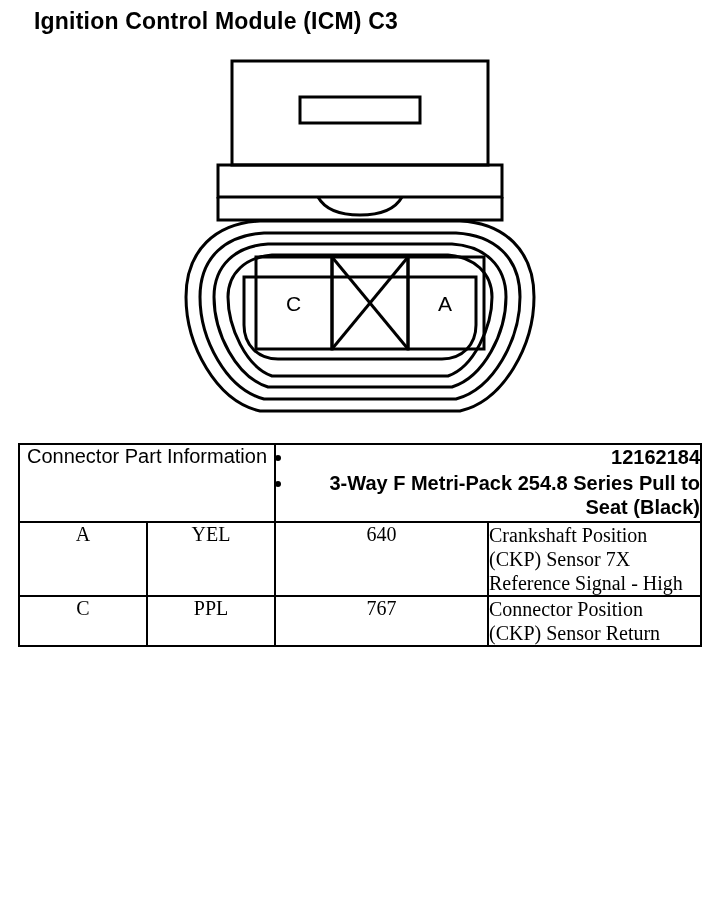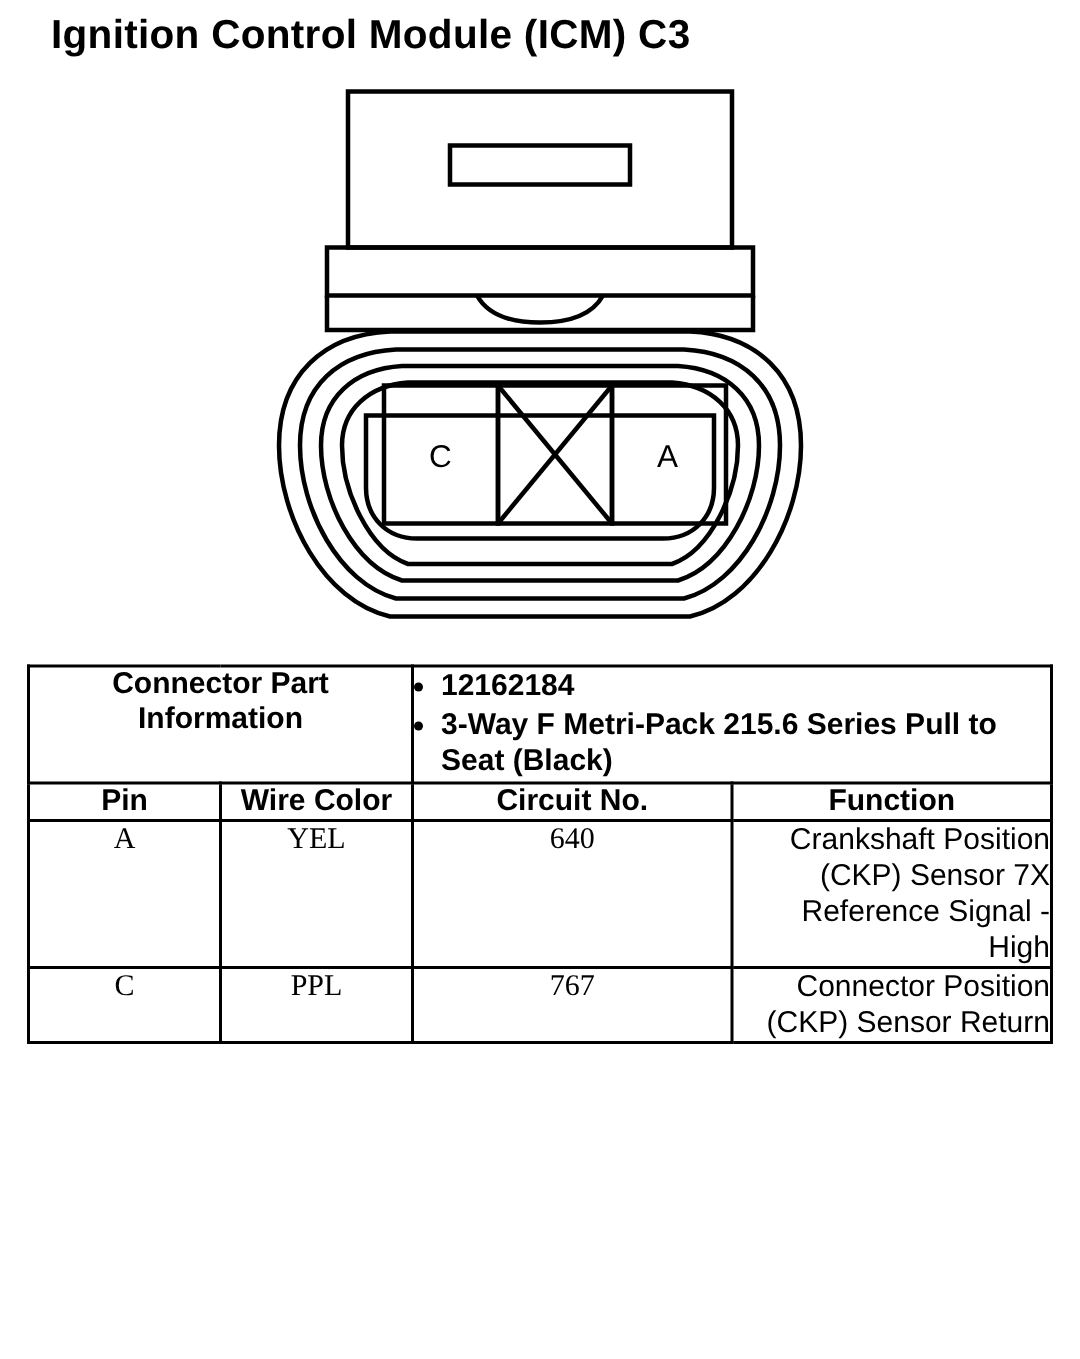"Ignition Control Module (ICM) C3" #title { font-size: 27px -> 23px }
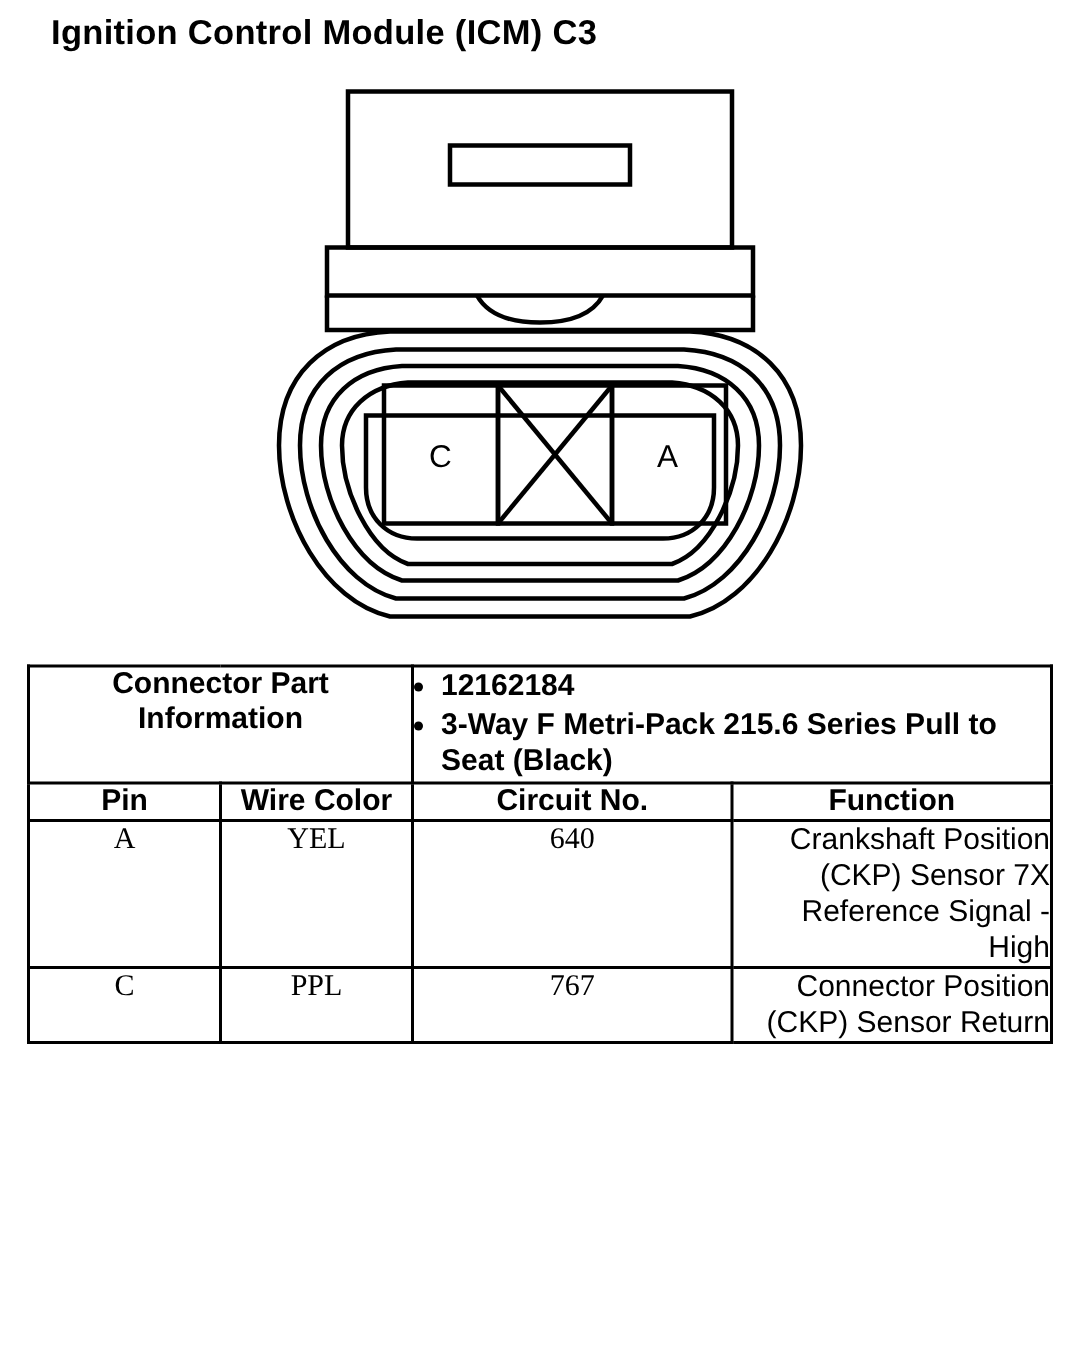"Connector Part Information" .cpi-label { font-weight: bold -> normal }
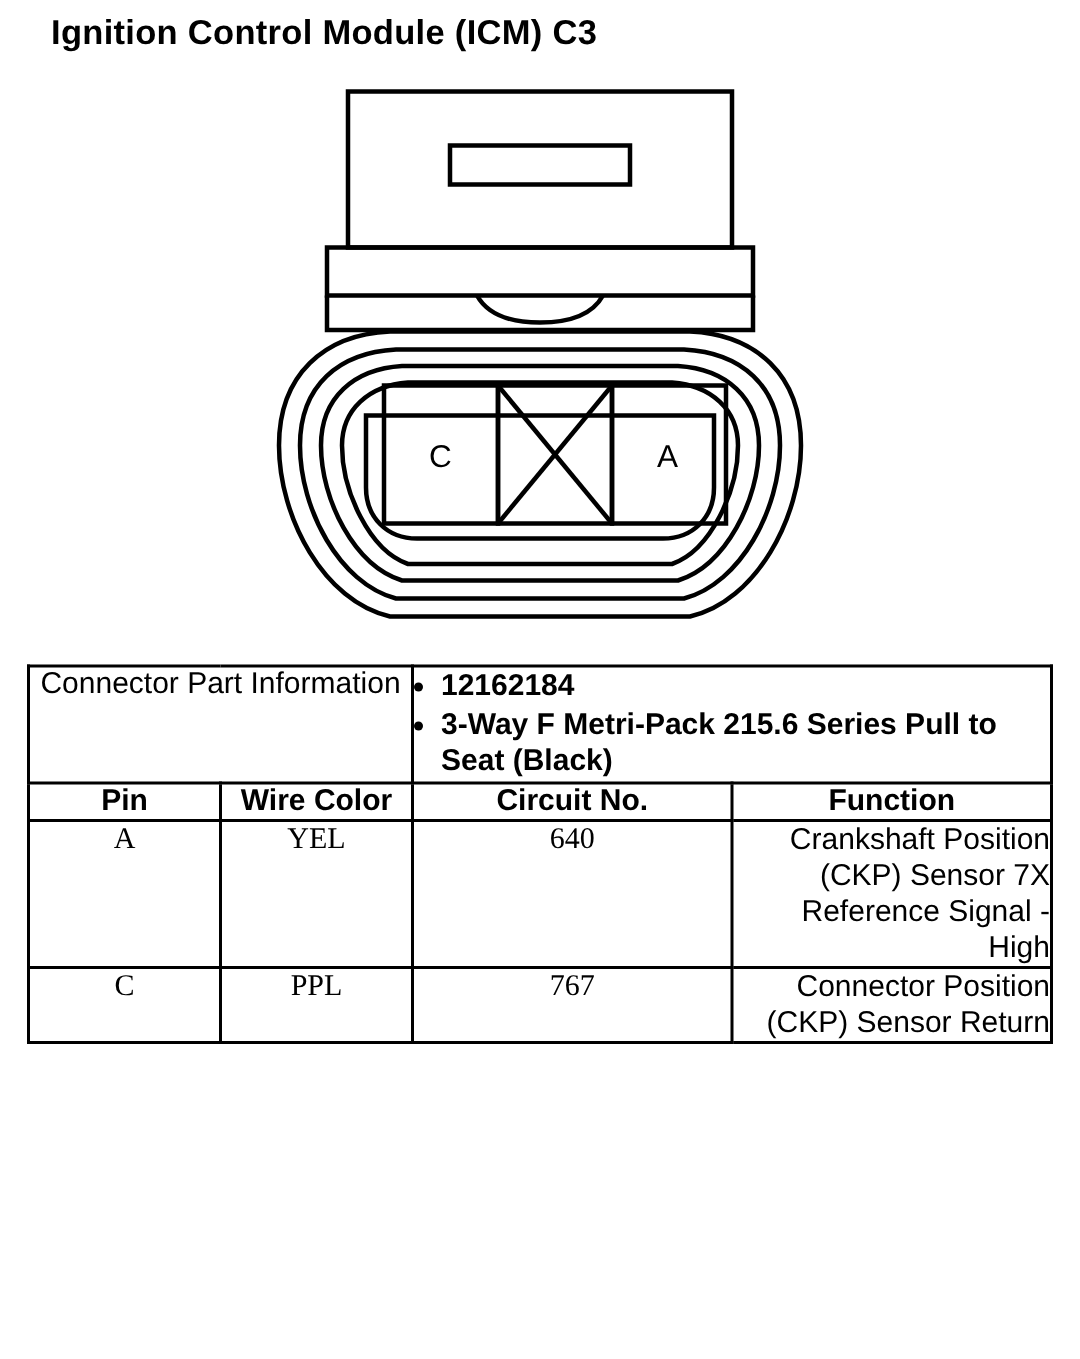"12162184" .cpi-values ul { text-align: none -> right }
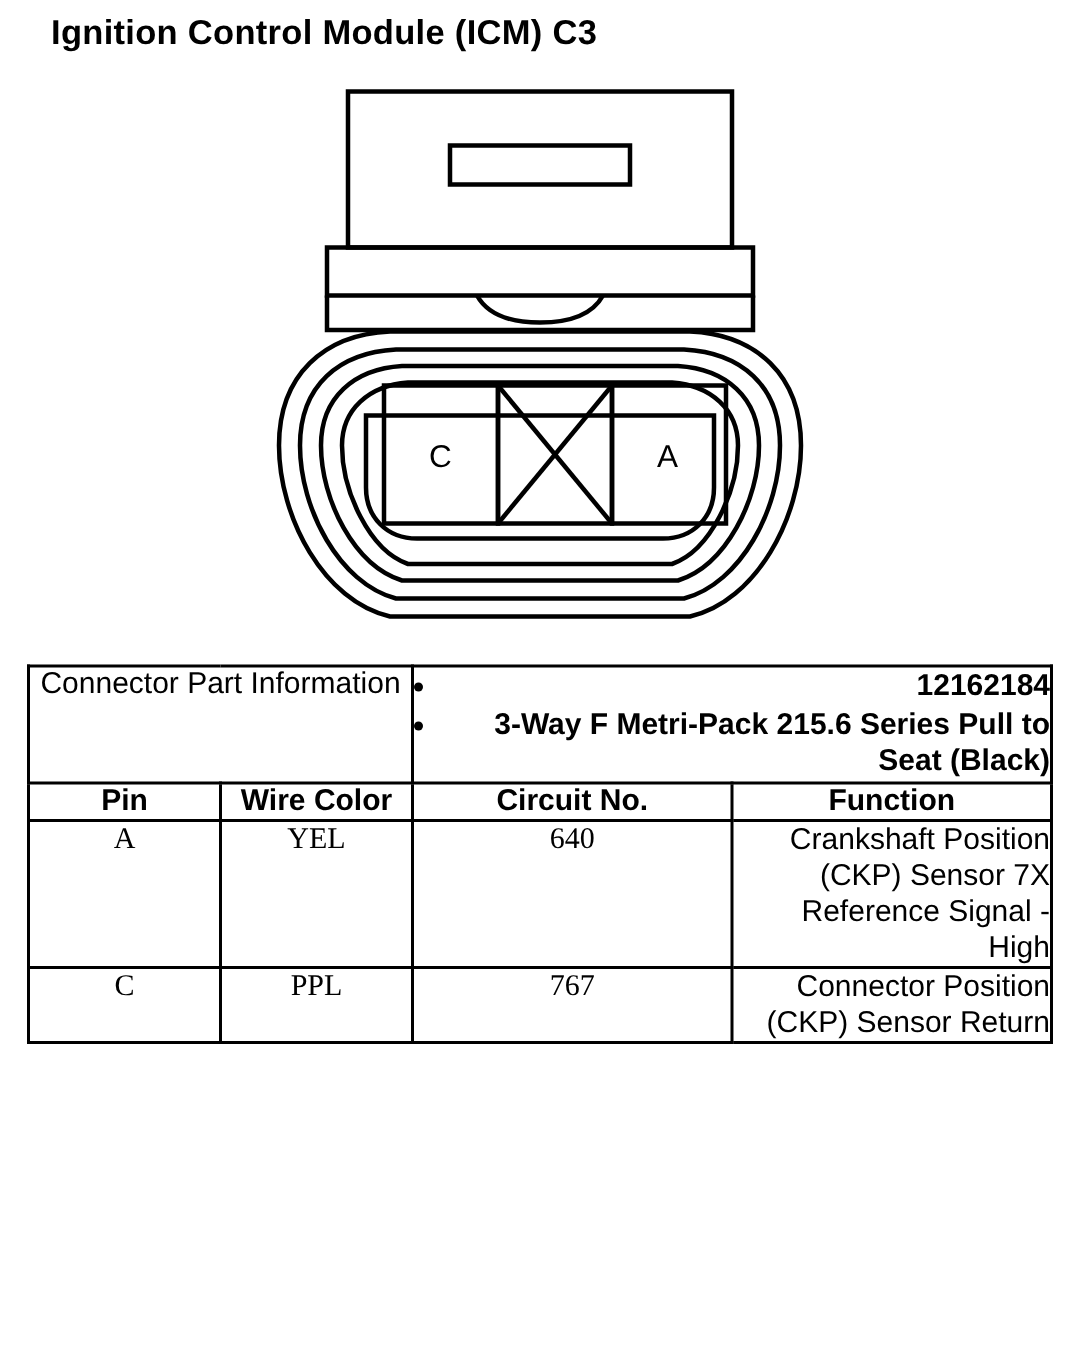"3-Way F Metri-Pack 215.6 Series" li { text: 215.6 -> 254.8 }
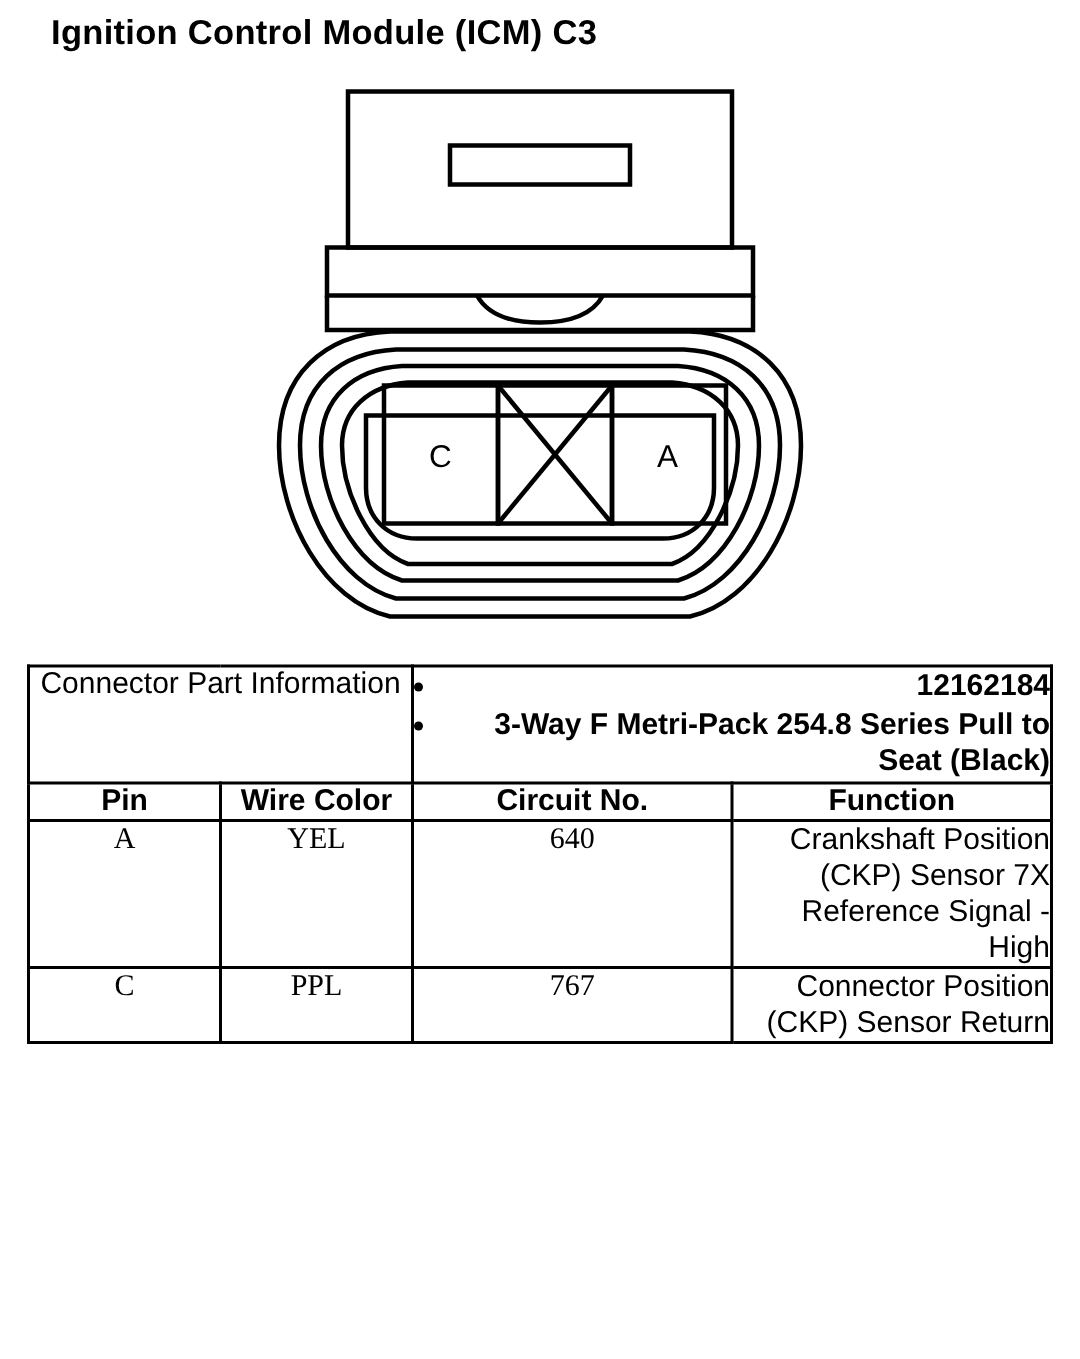"Pin" tr { html: <tr> <td>Pin</td> <td>Wire Color</td> <td>Circuit No.</td> <td>Function</td> </tr> -> none }
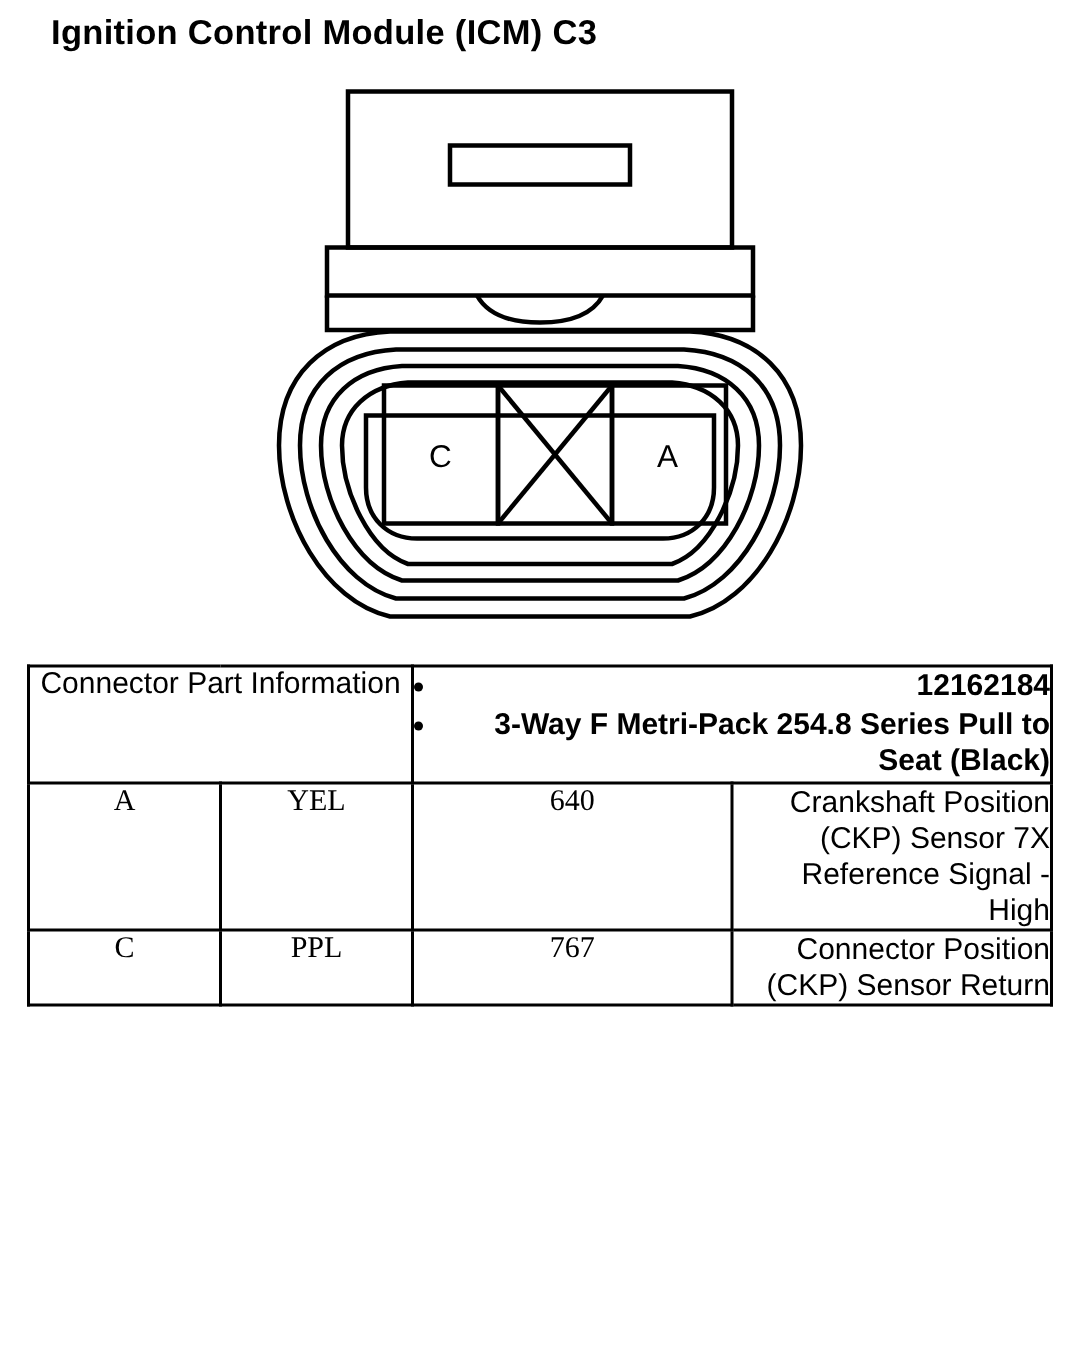"Crankshaft Position (CKP) Sensor 7X" .cell-function { font-family: Liberation Sans, sans-serif -> Liberation Serif, serif; text-align: right -> left }
